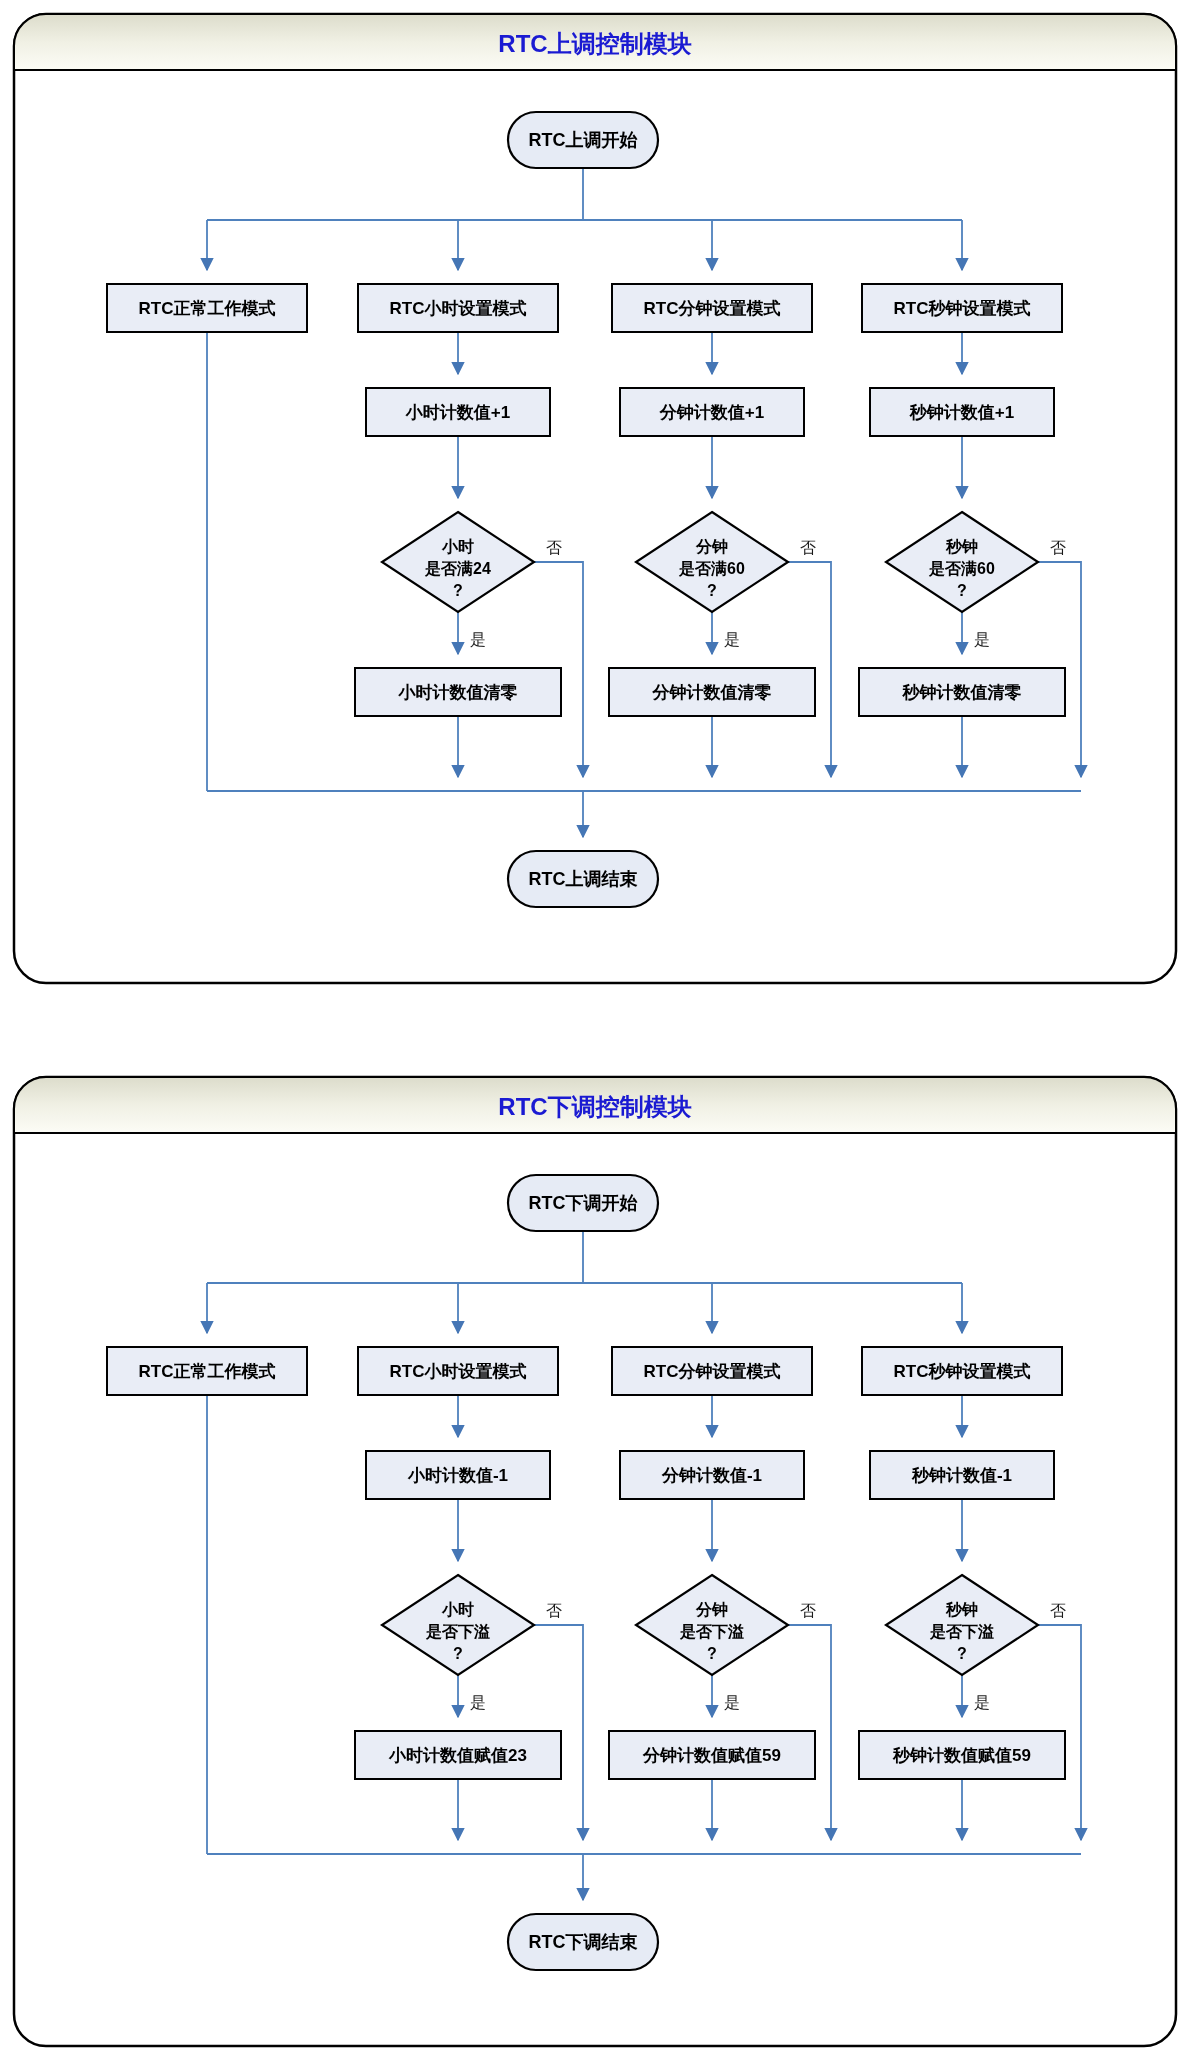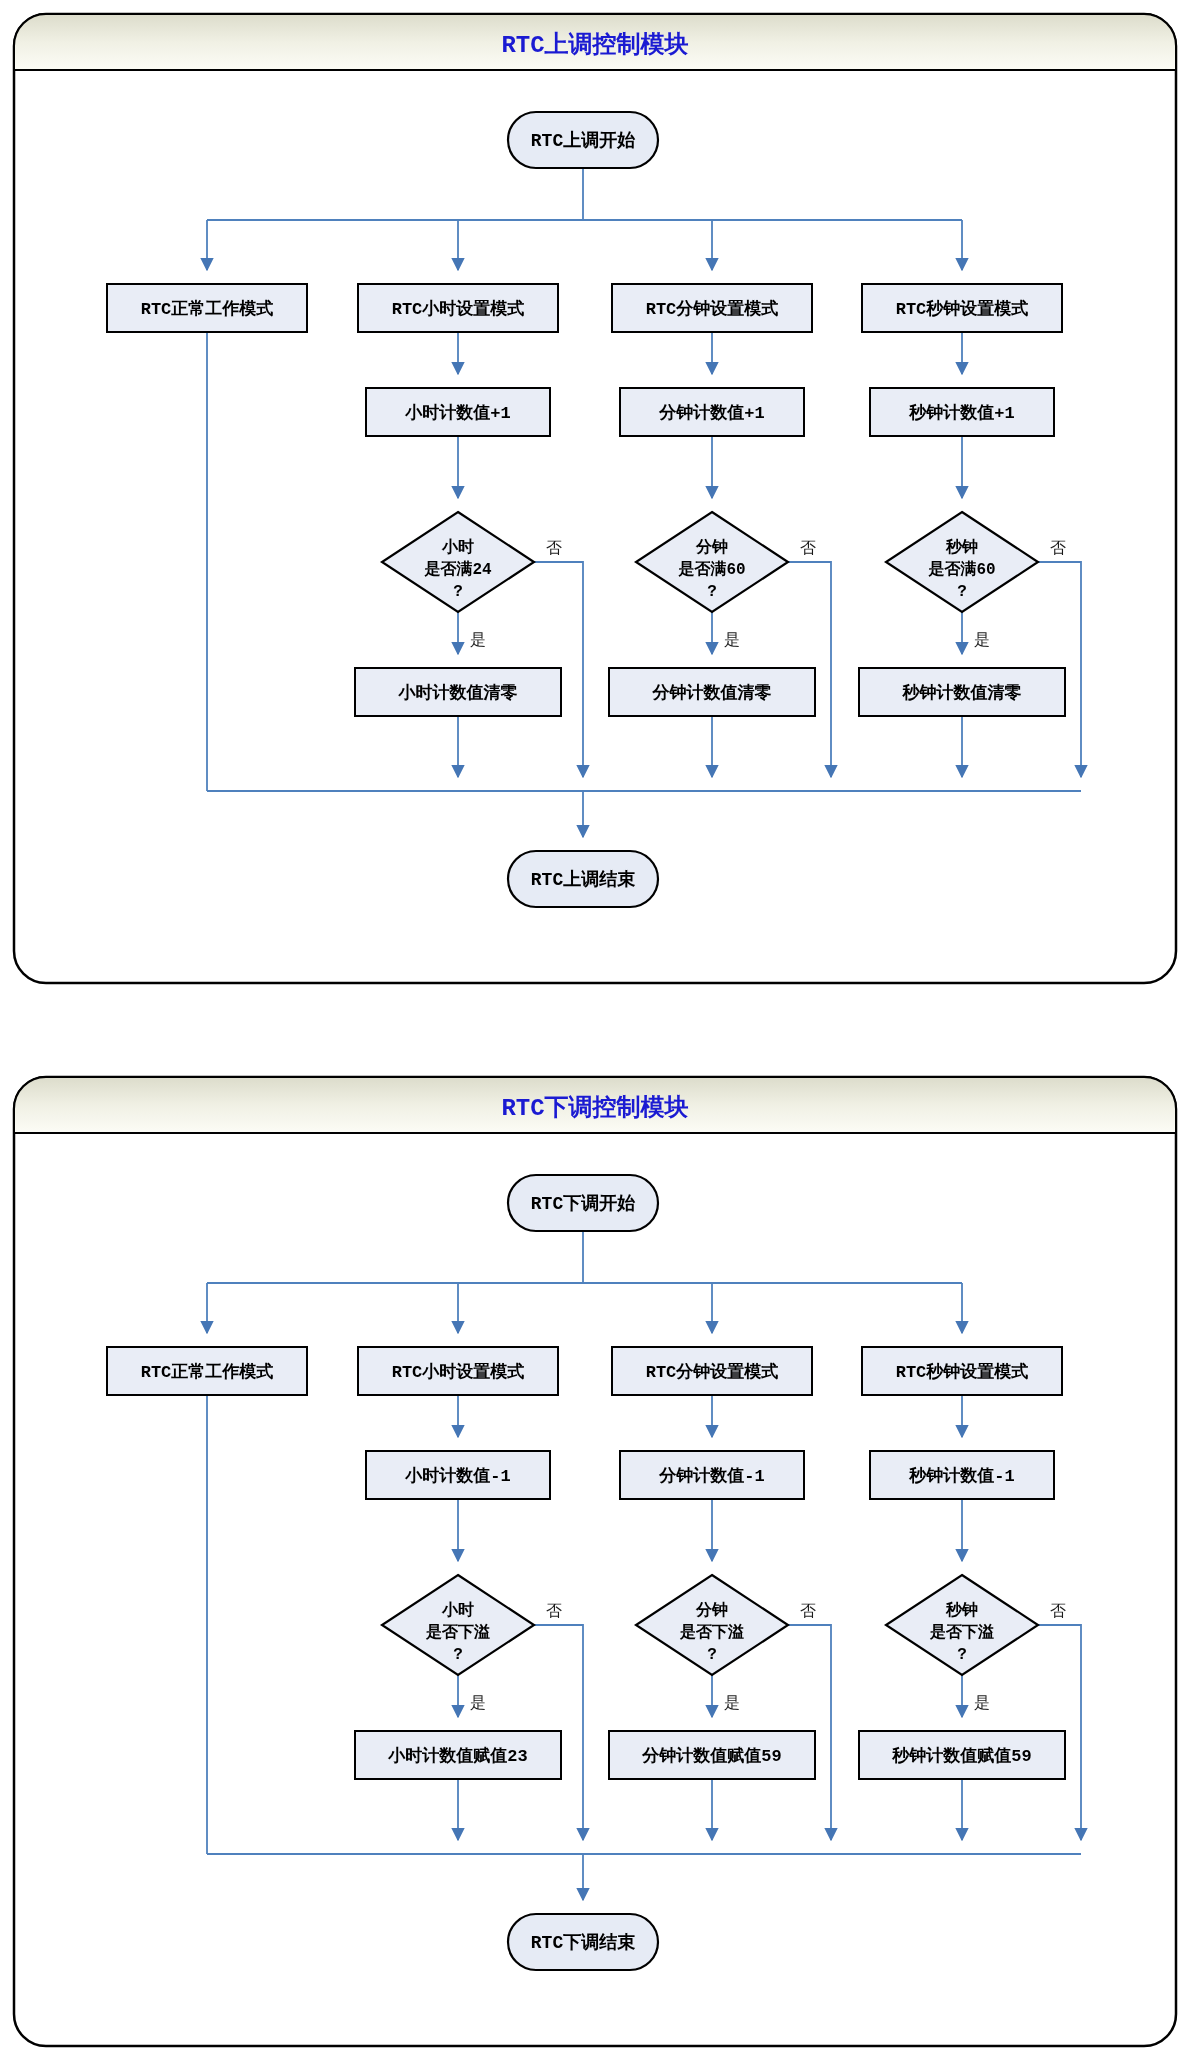"RTC上调控制模块" .canvas { font-family: Liberation Mono, monospace -> Liberation Sans, sans-serif }
